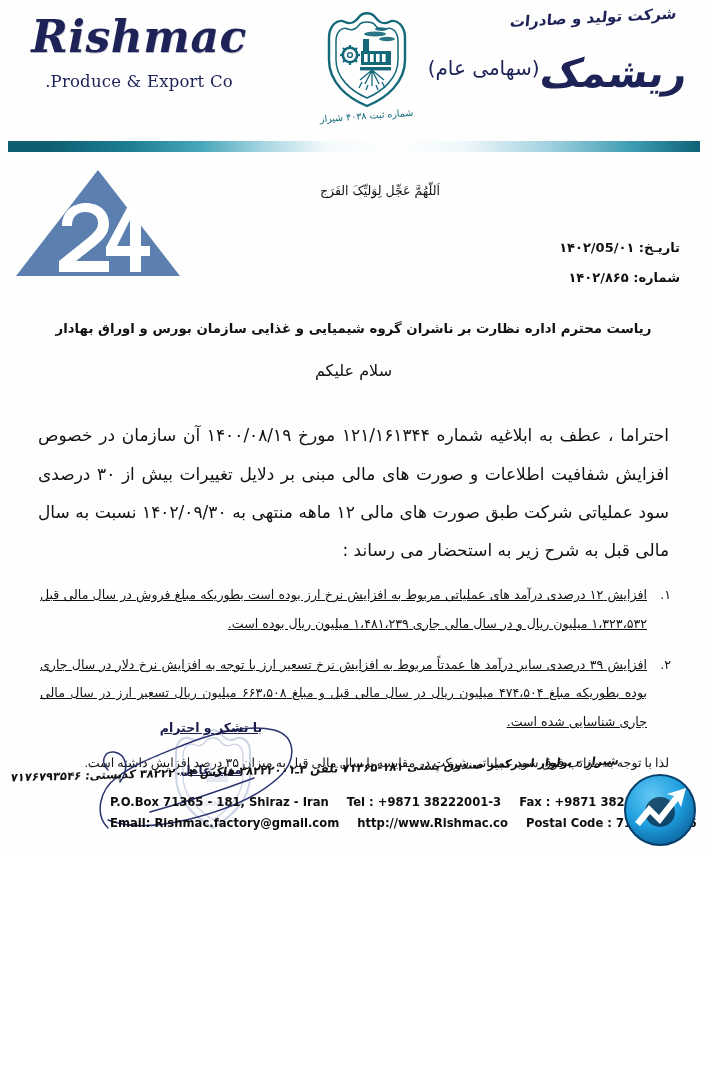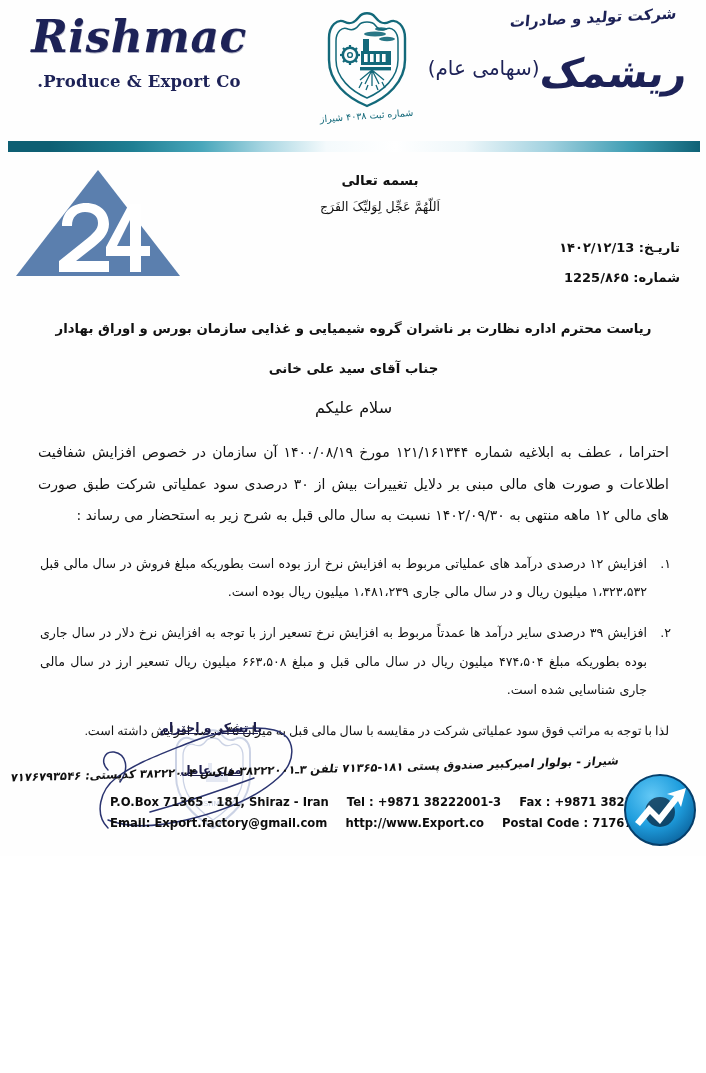"Produce & Export Co." .brand-latin .tagline { font-weight: bold -> none }
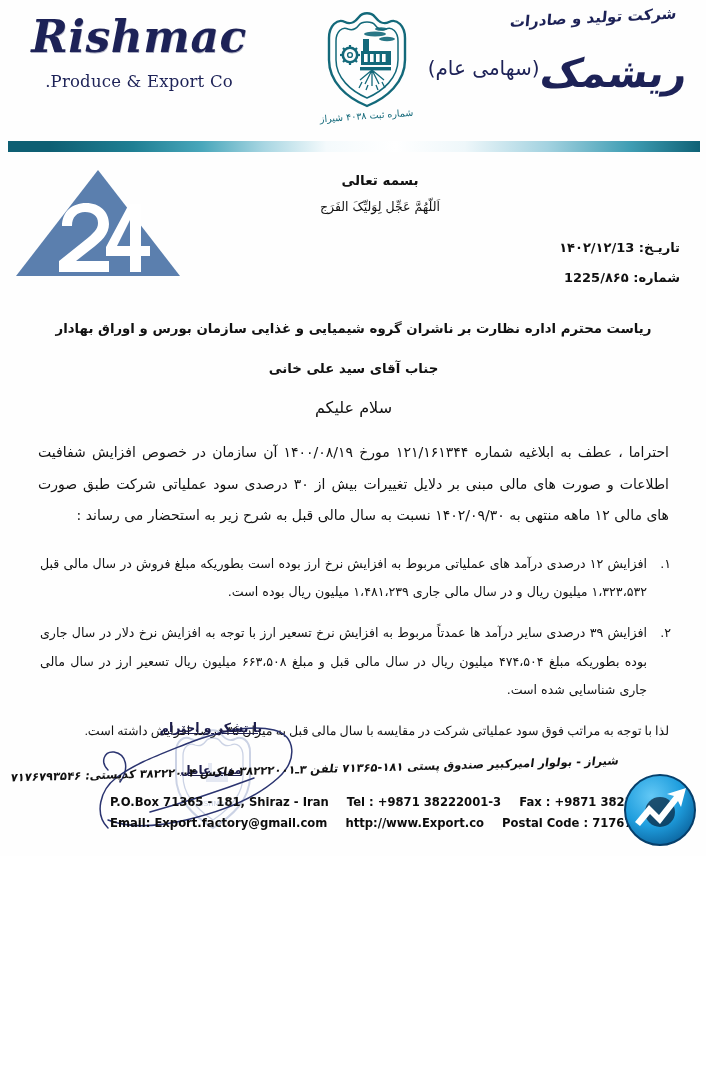"بسمه تعالی" div.l1 { html: <div>بسمه تعالی</div> -> none }
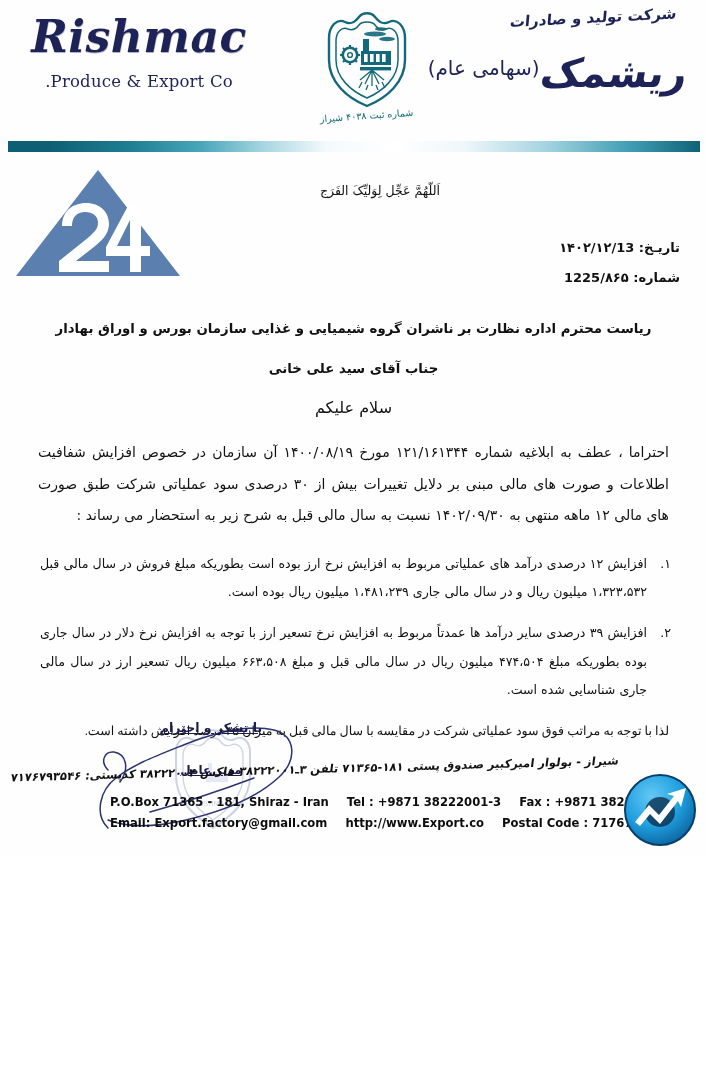"۱۴۰۲/۱۲/13" span { text: ۱۴۰۲/۱۲/13 -> ۱۴۰۲/05/۰۱ }
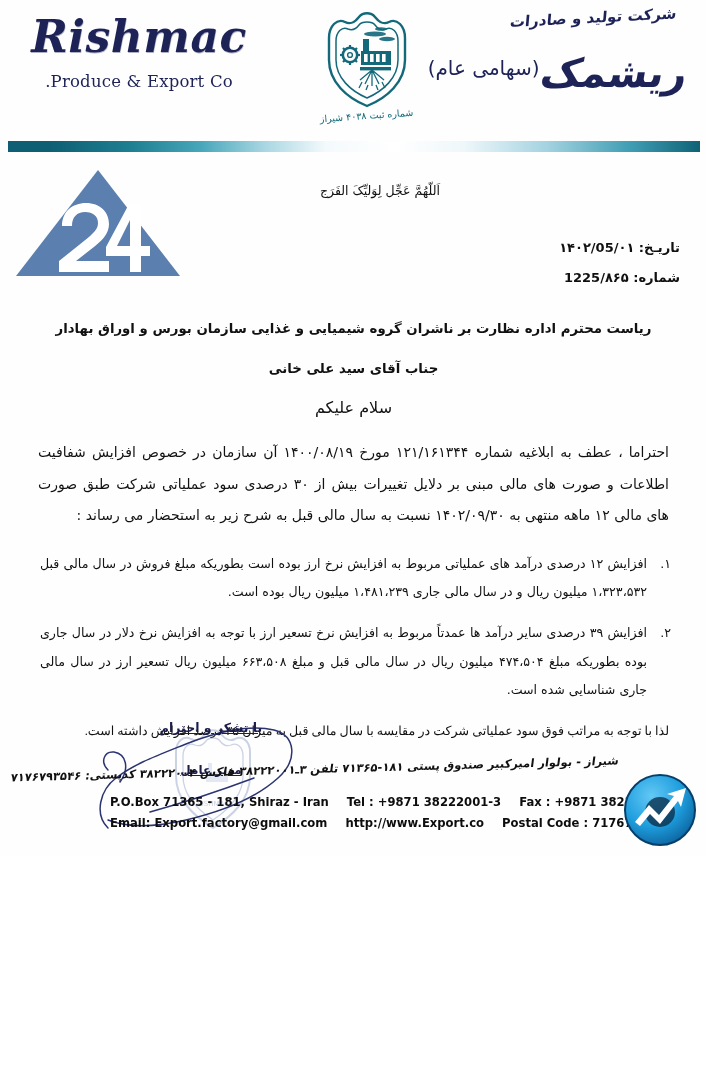"1225/۸۶۵" span { text: 1225/۸۶۵ -> ۱۴۰۲/۸۶۵ }
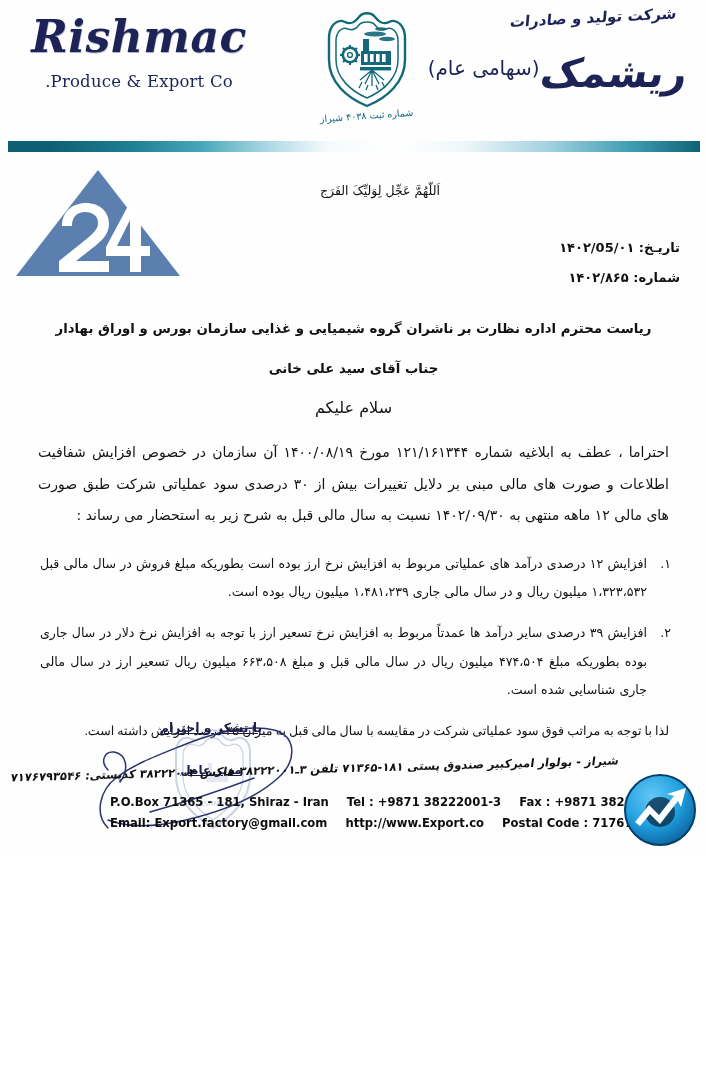"جناب آقای سید علی خانی" div.attn { html: <div>جناب آقای سید علی خانی</div> -> none }
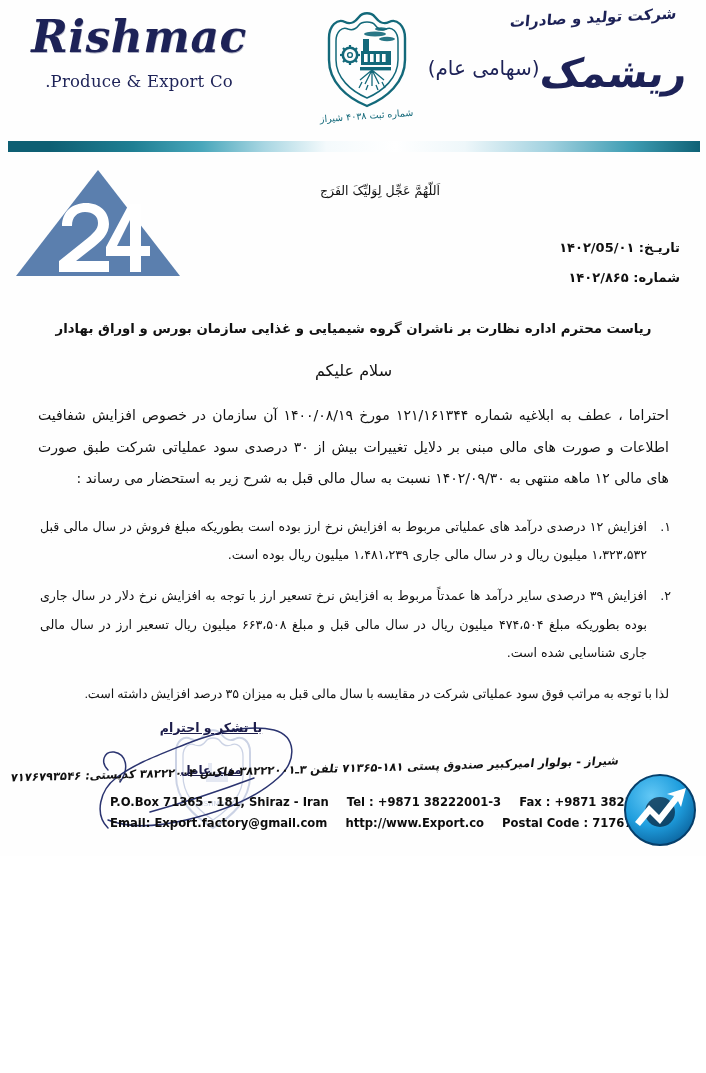"احتراما ، عطف به ابلاغیه" .para { font-size: 14px -> 17px; margin-top: 20px -> 36px }
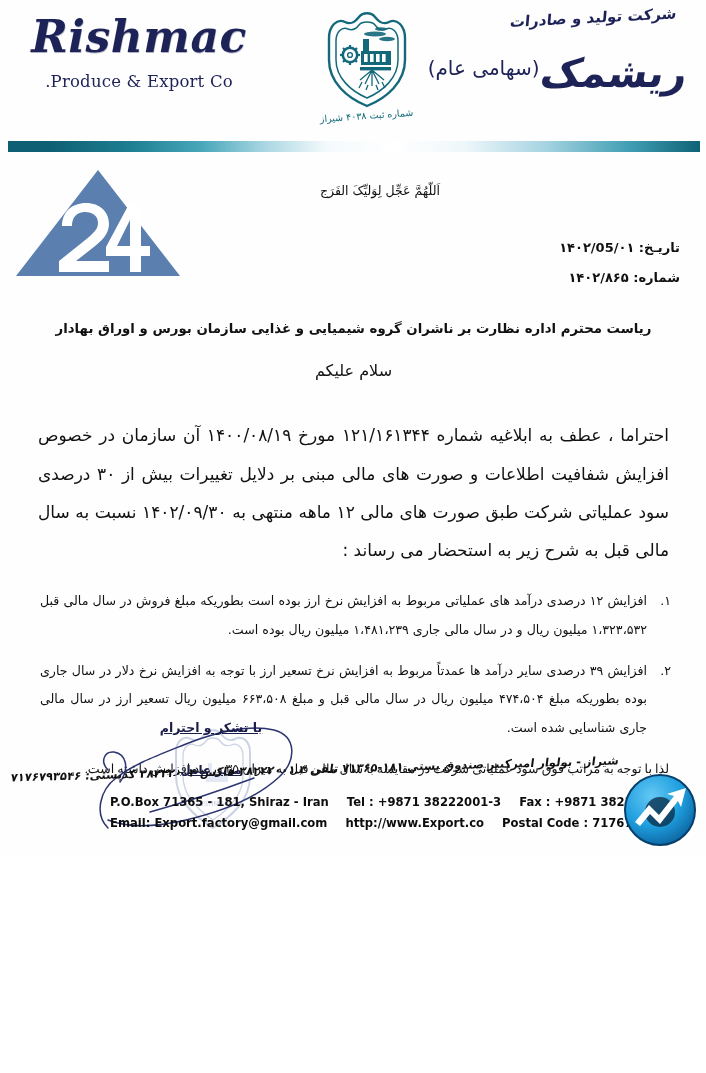"افزایش ۱۲ درصدی درآمد های" ol.items { margin-top: 18px -> 12px; text-decoration: none -> underline }
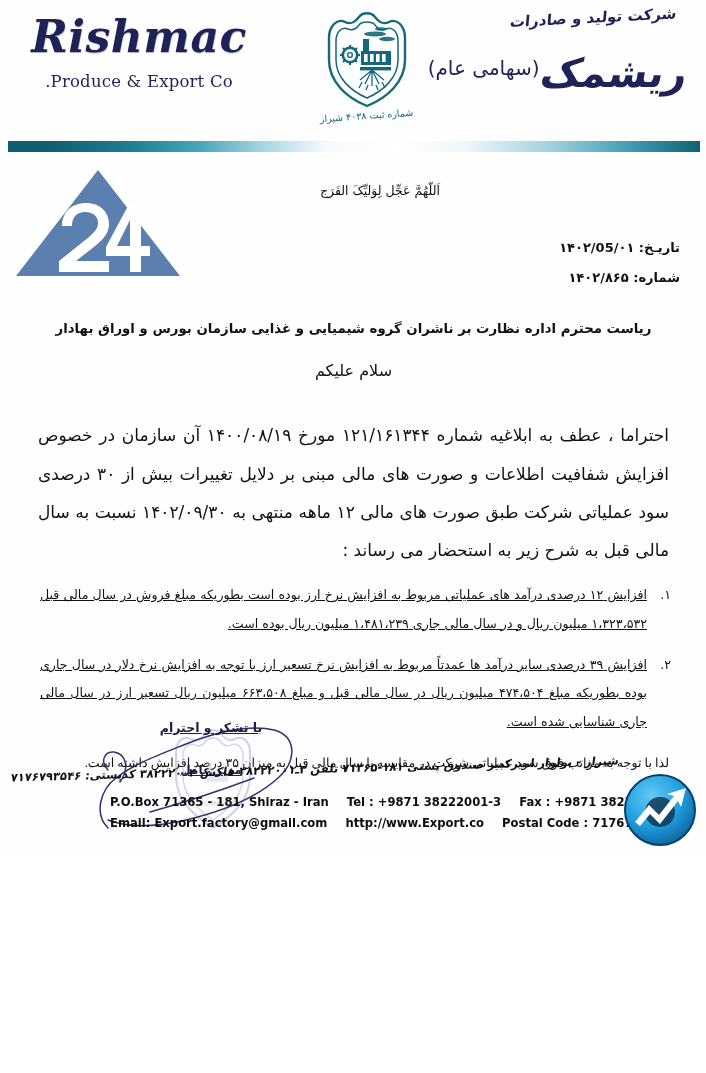"Email: Export.factory@gmail.com" span { text: Export.factory@gmail.com -> Rishmac.factory@gmail.com }
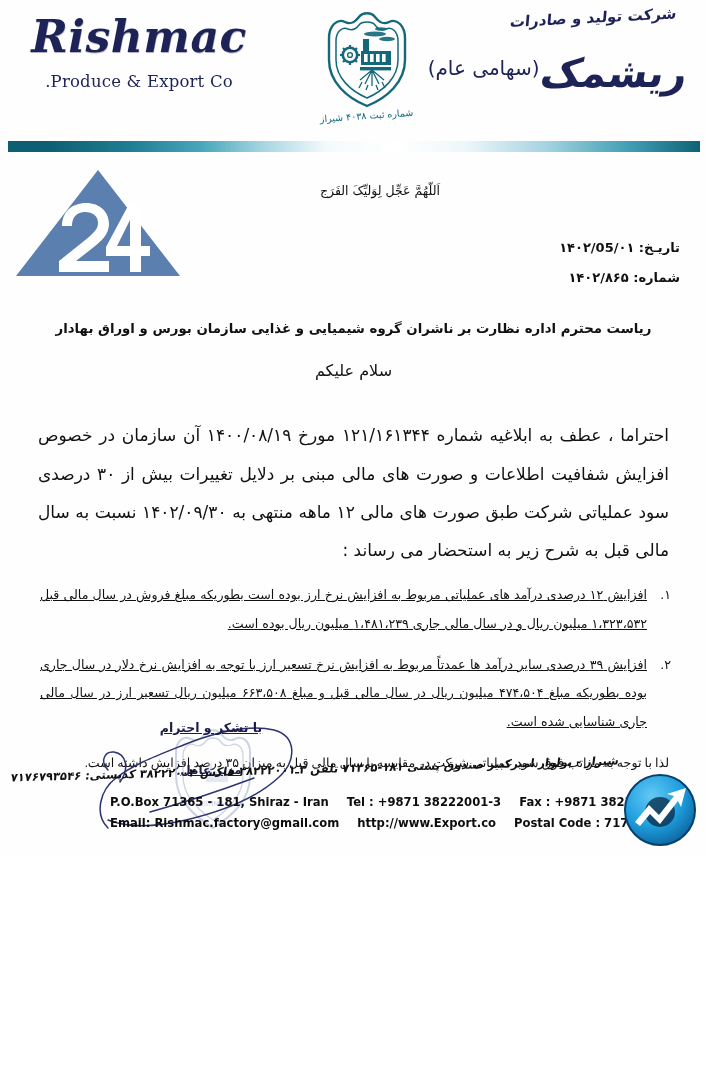"http://www.Export.co" span { text: http://www.Export.co -> http://www.Rishmac.co }
